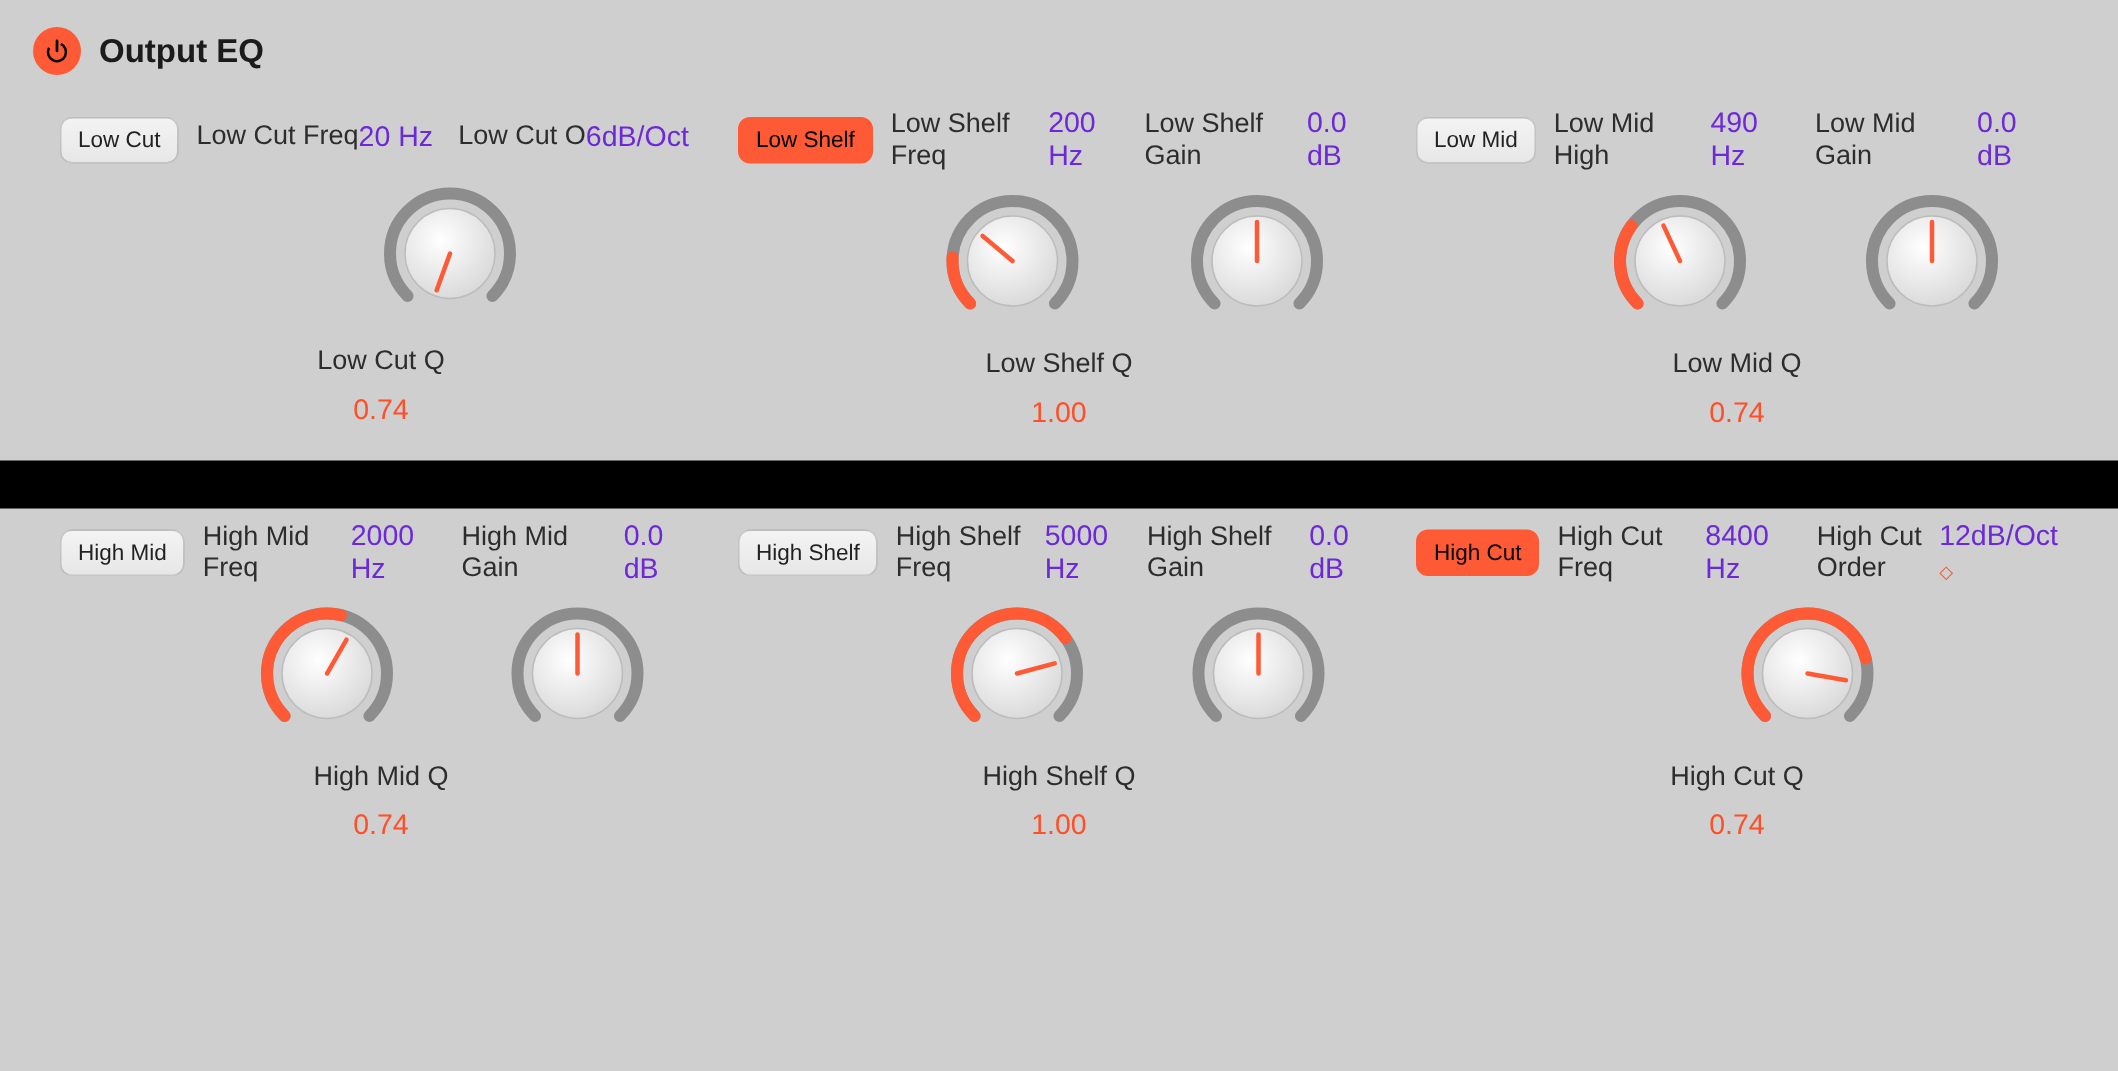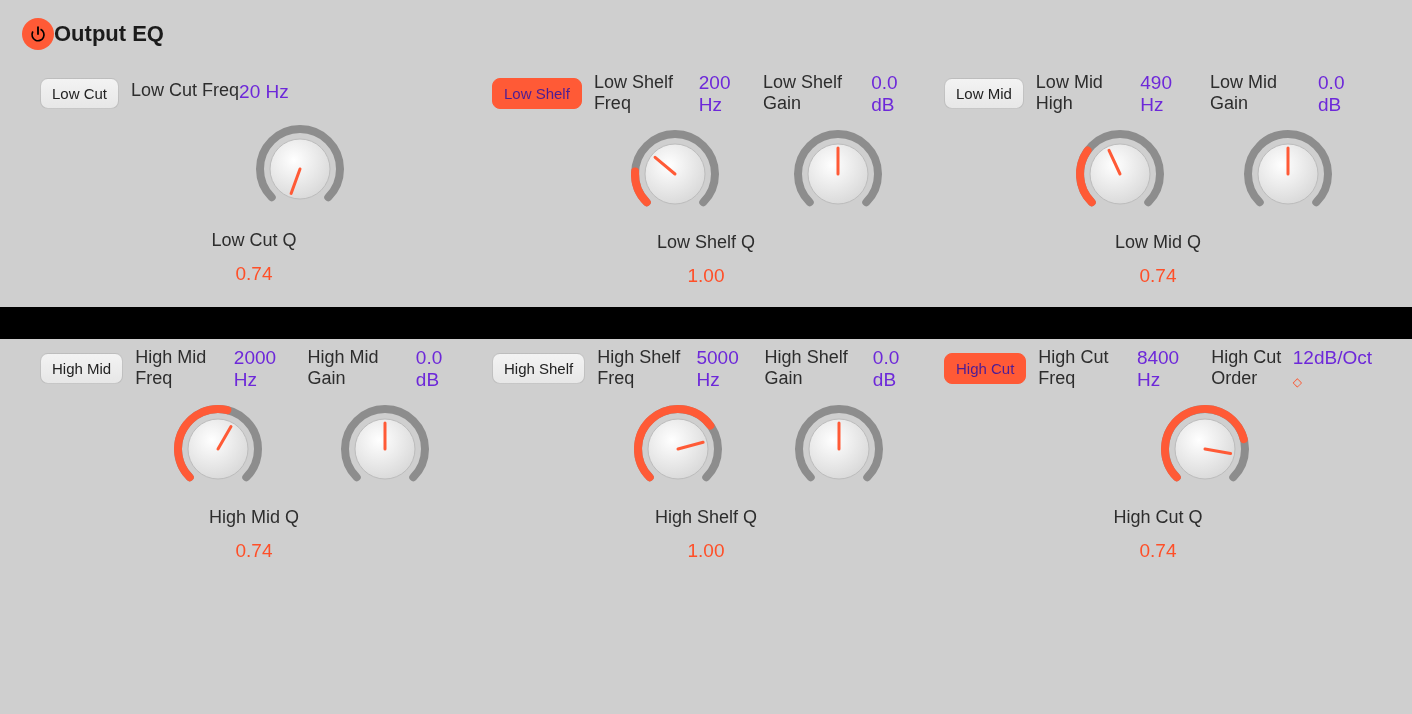"Output EQ" .header { gap: none -> 12px }
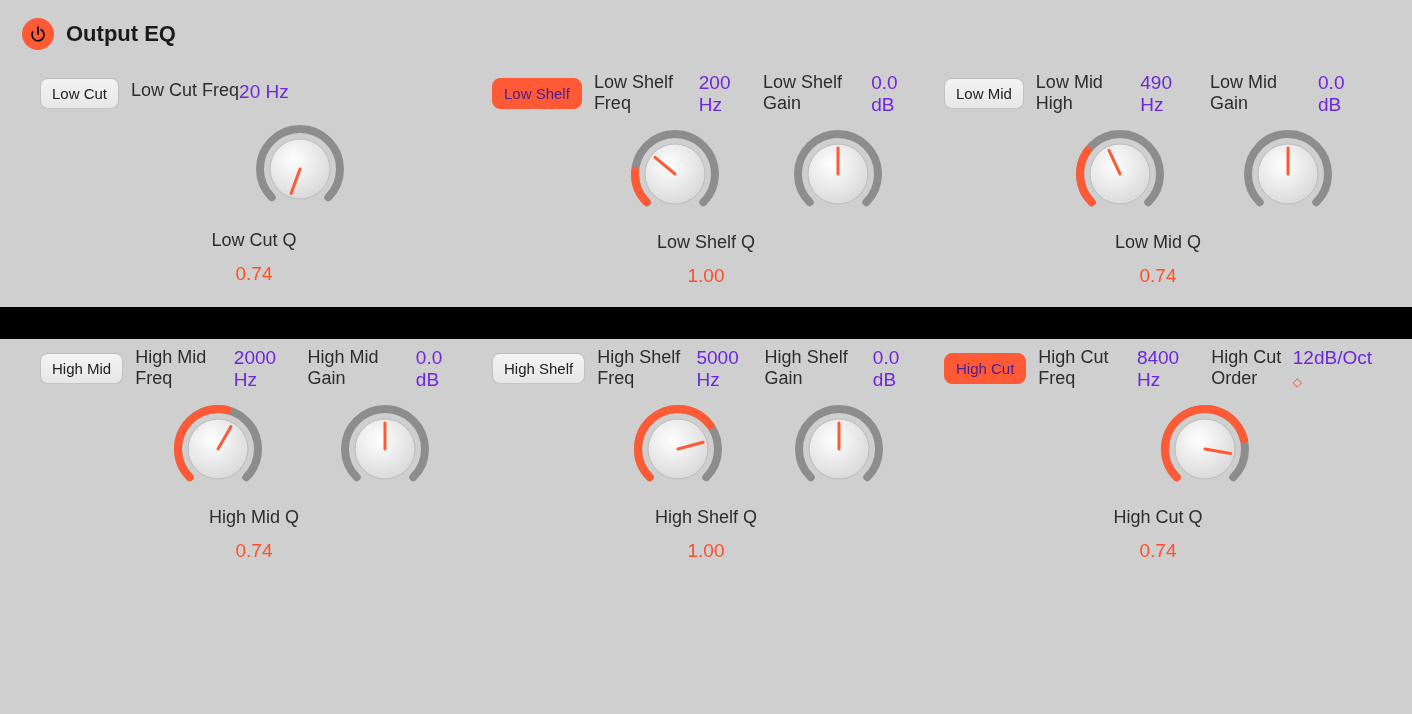"Low Cut O" div.param { html: none -> <div> <span>Low Cut O</span> <span>6dB/Oct</span> </div> }
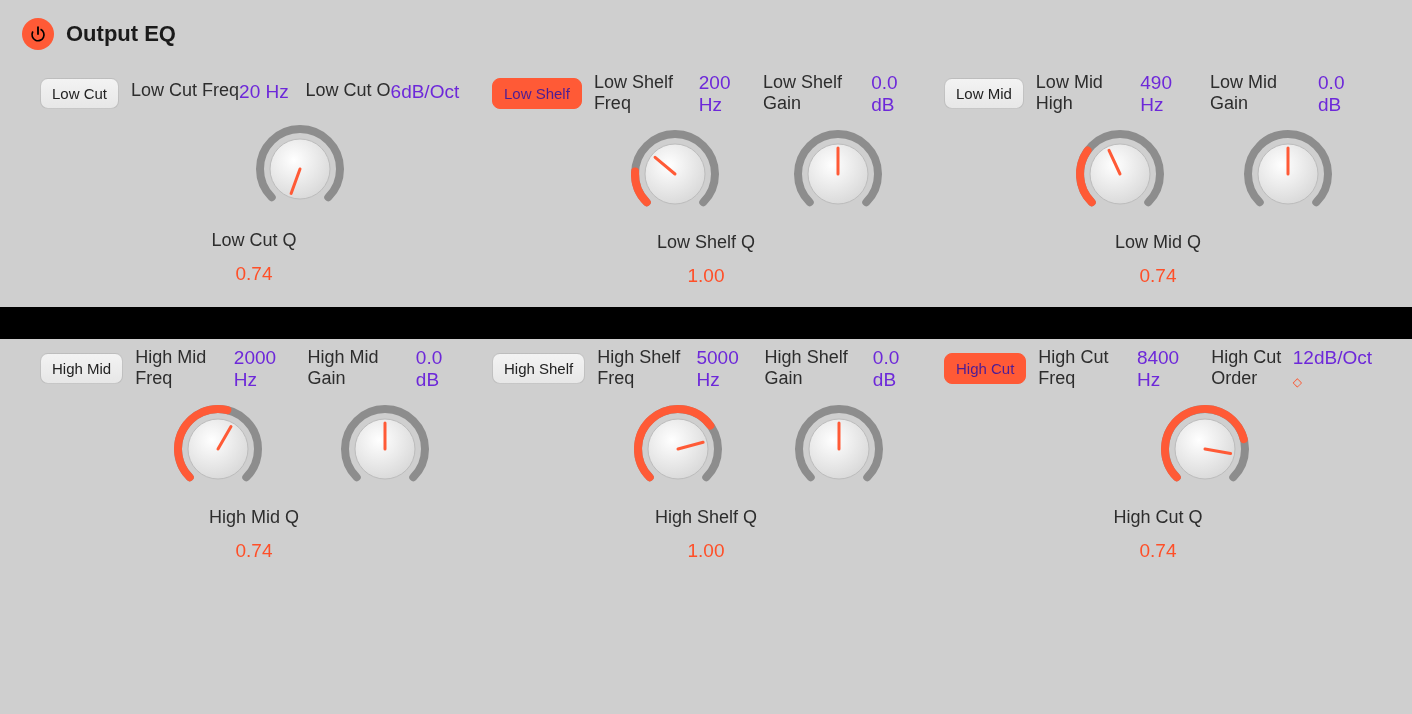"Low Shelf" .band-btn.active { color: #4c1d95 -> #000000 }
